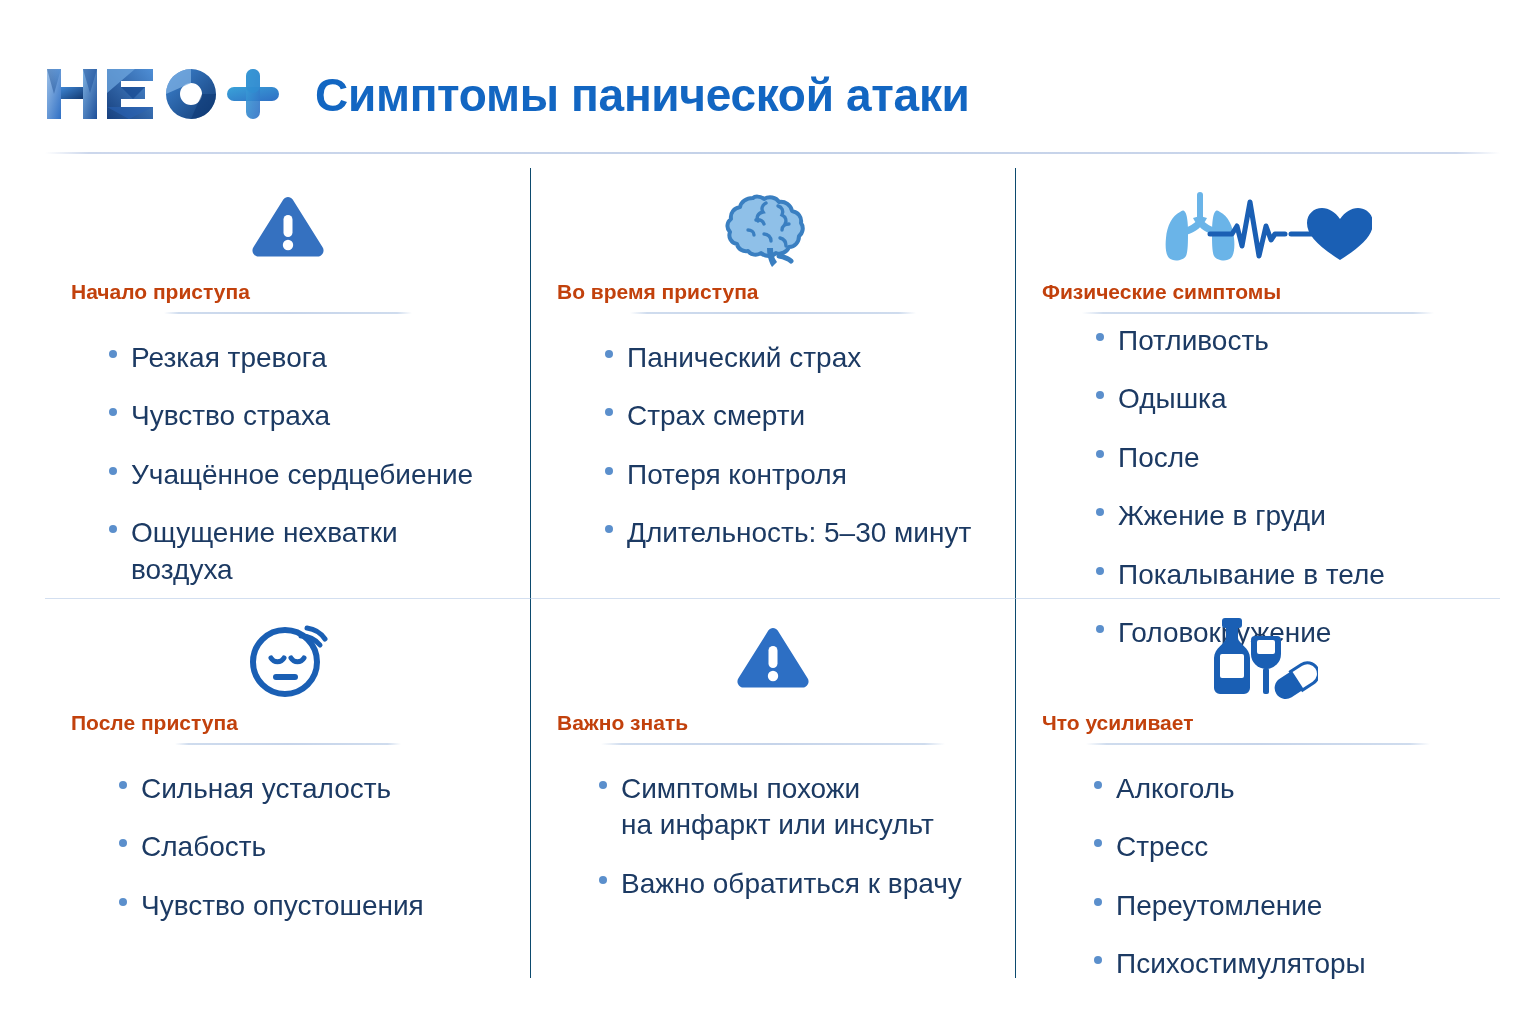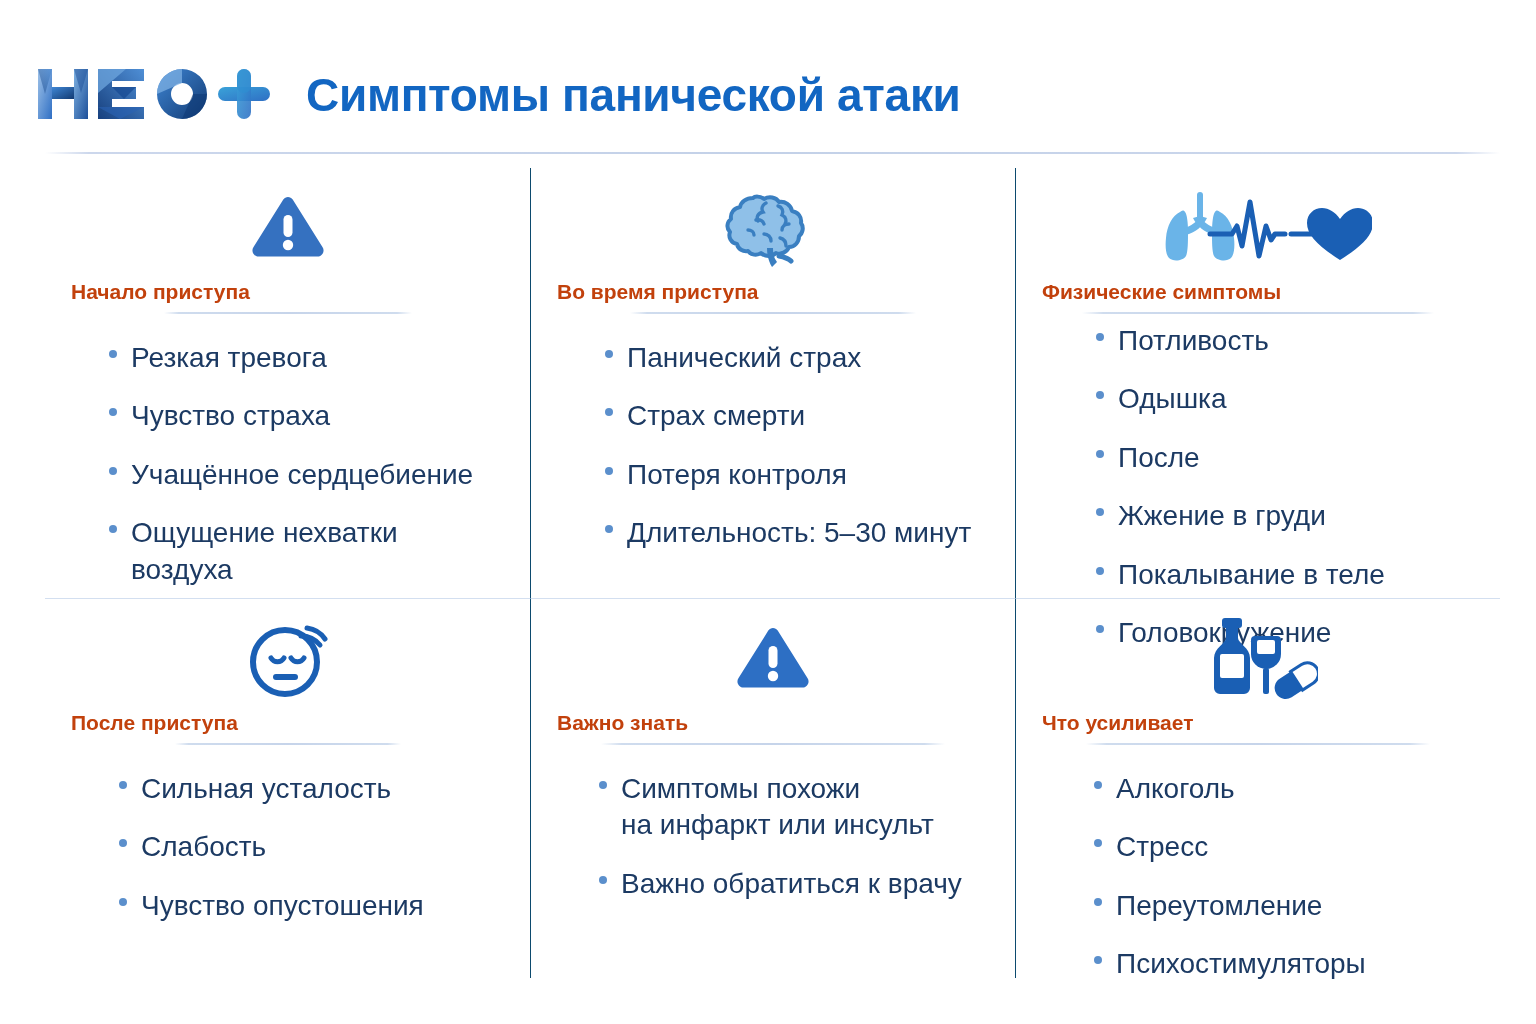"Симптомы панической атаки" .header { left: 36px -> 45px }
